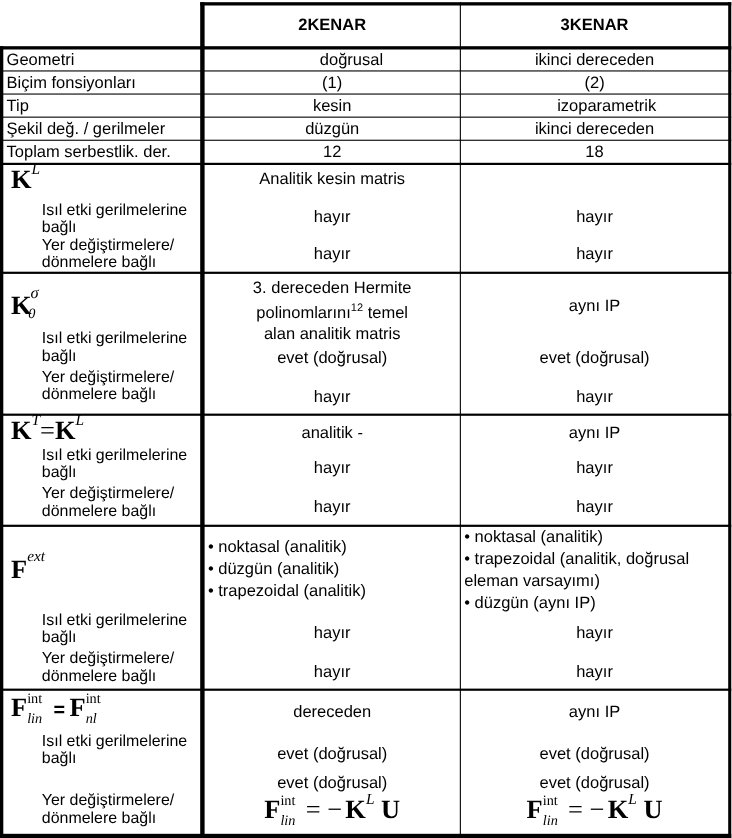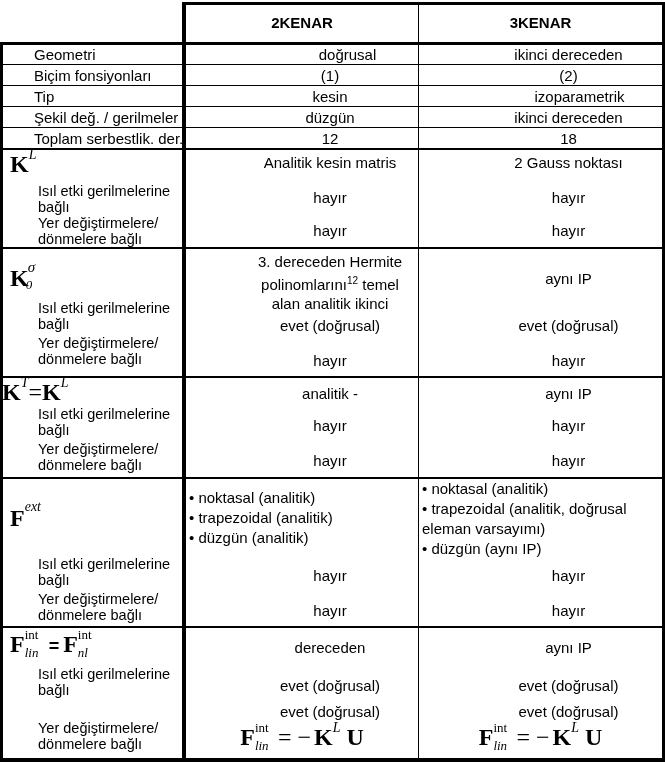"Geometri" .txt { margin-left: 28px -> none }
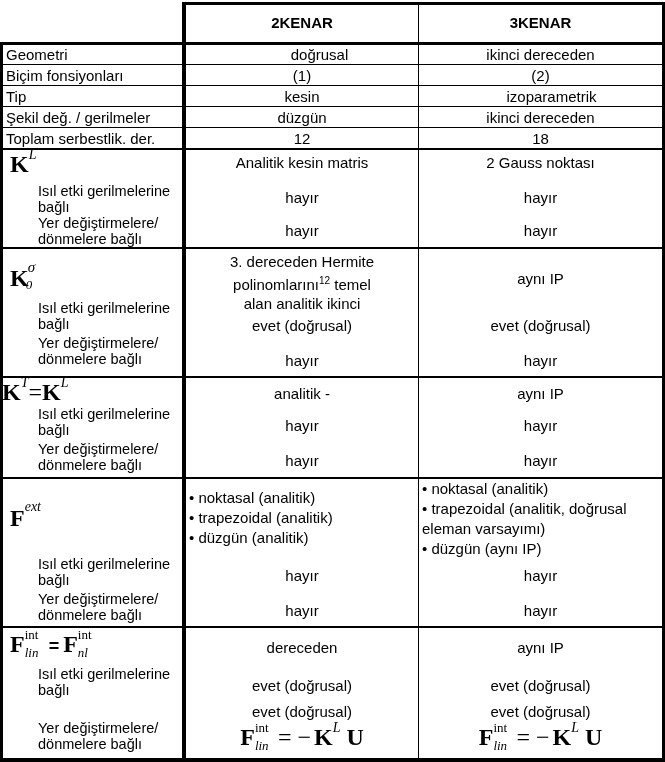"2 Gauss noktası" div.cell { html: <div>2 Gauss noktası</div> -> none }
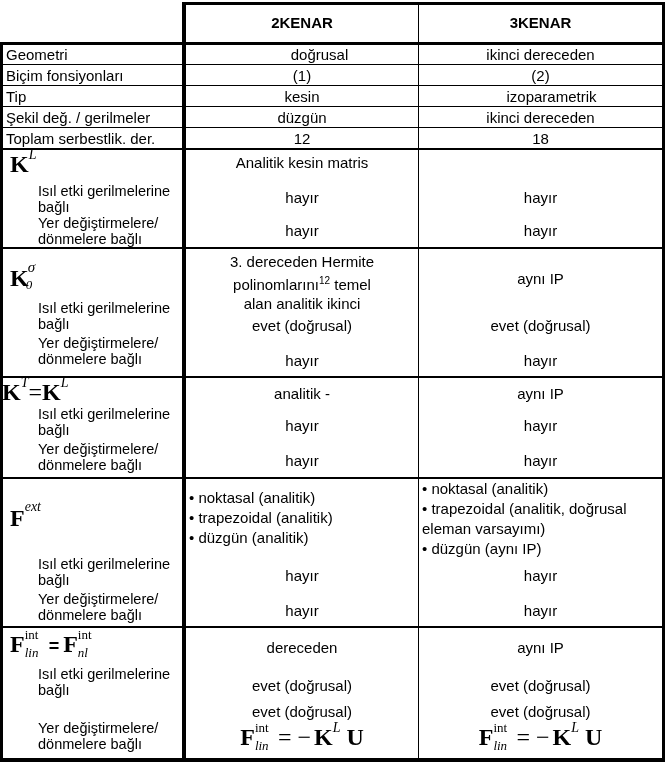"alan analitik ikinci" div.it { text: ikinci -> matris }
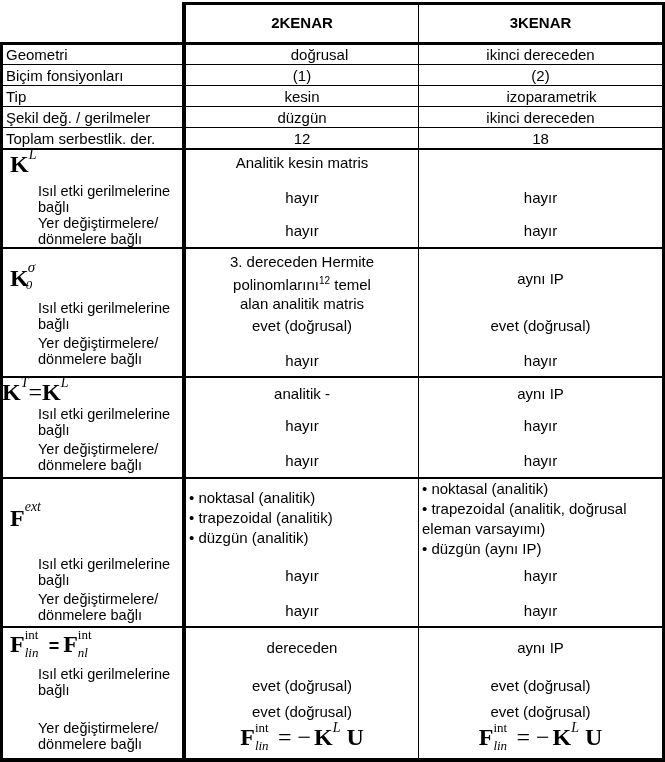"KT=KL" div.cell { left: 2px -> 10px }
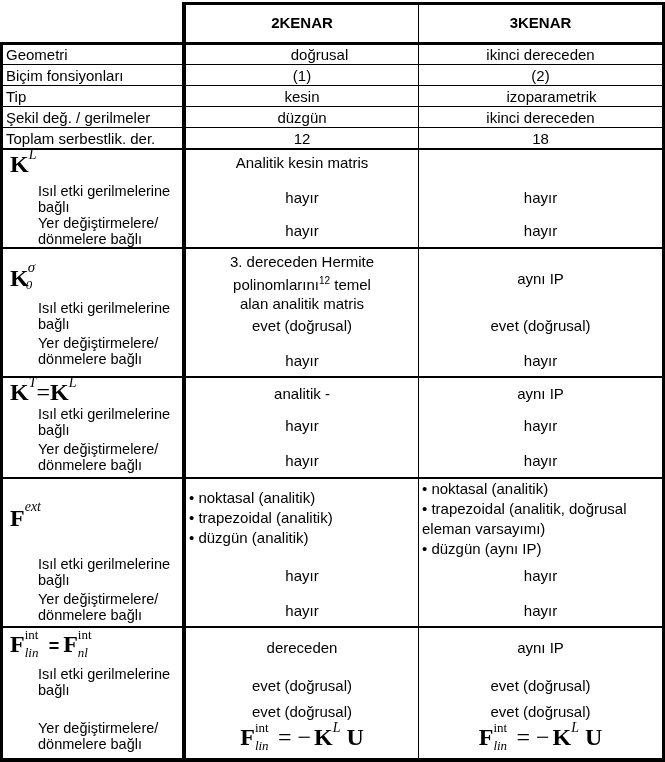"trapezoidal (analitik)" li { order: before "düzgün (analitik)" -> after "düzgün (analitik)" }
